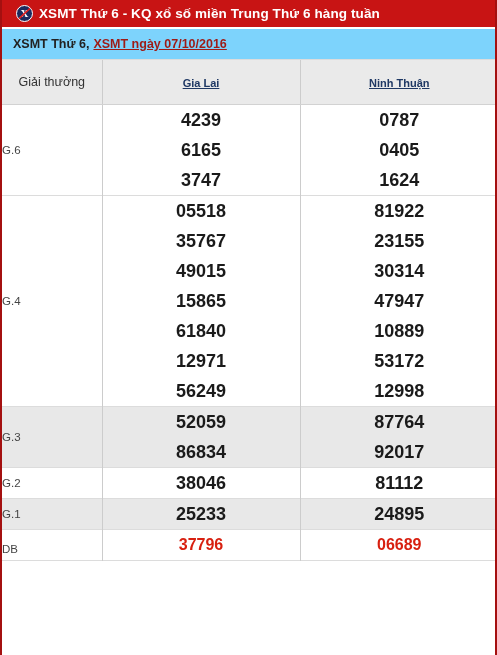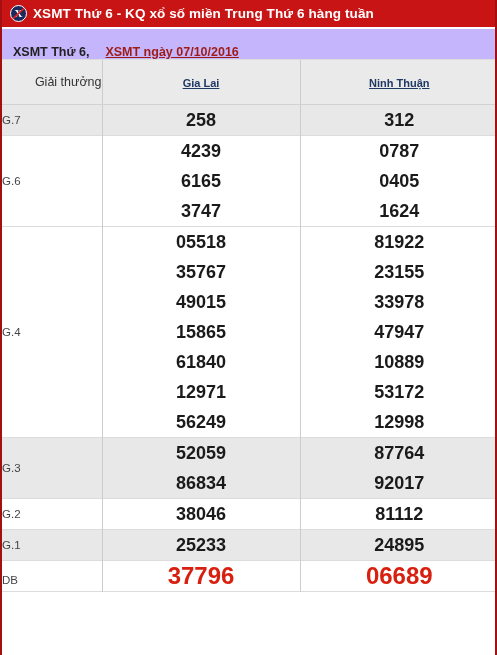"XSMT Thứ 6 - KQ" .titlebar { padding: 0 6px -> 0 12px }
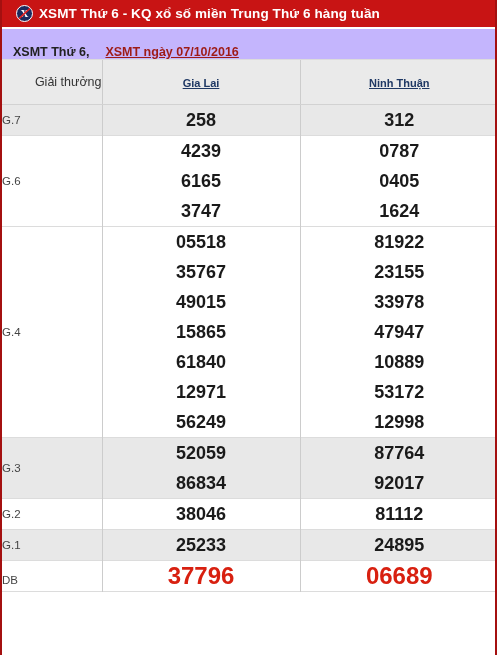"XSMT Thứ 6," .subtitle { align-items: flex-end -> center; background: #c4b5fd -> #7dd3fc }
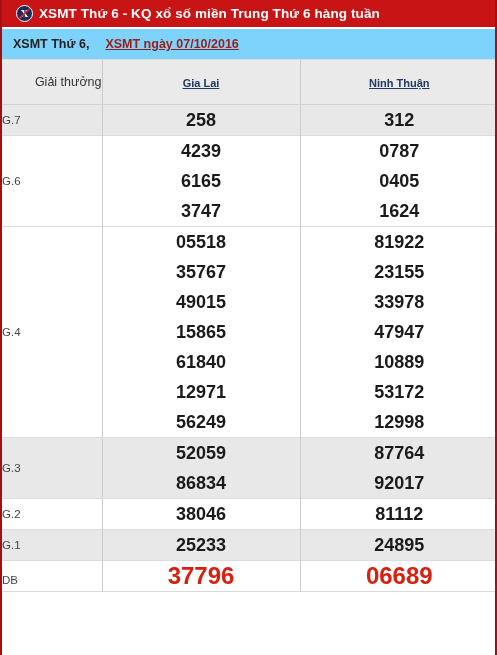"XSMT ngày 07/10/2016" .subtitle-link { margin-left: 16px -> 4px }
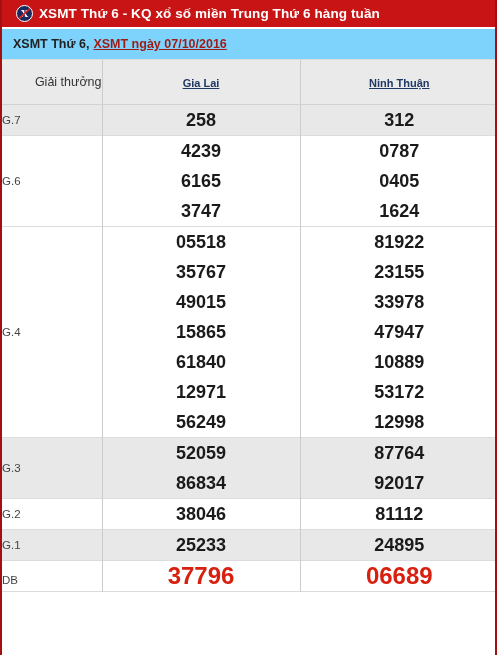"Giải thưởng" th.prize-head { text-align: right -> center }
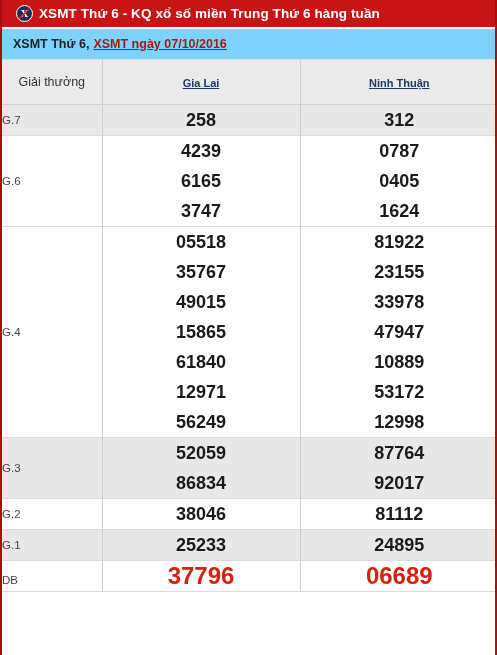"G.7" tr.grp { html: <tr> <td>G.7</td> <td> <span>258</span> </td> <td> <span>312</span> </td> </tr> -> none }
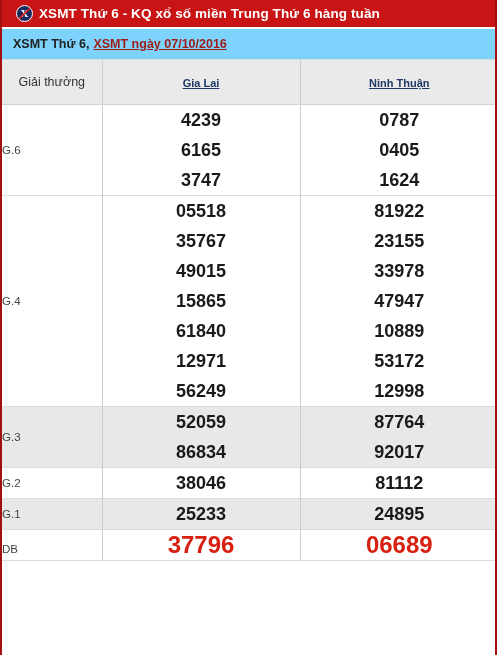"33978" span.num { text: 33978 -> 30314 }
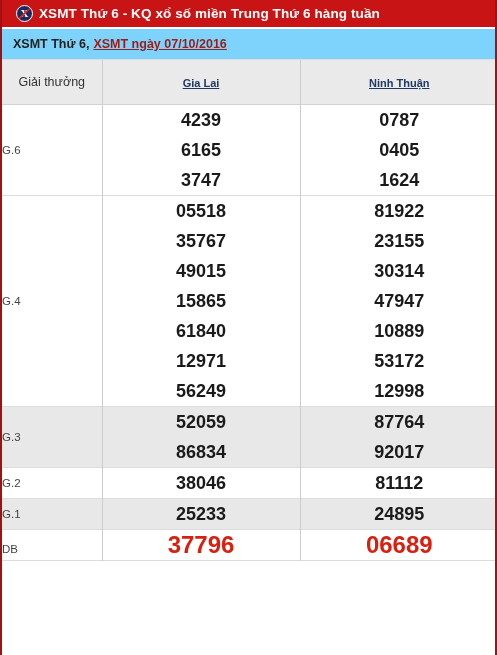"37796" tr.db .num { font-size: 24px -> 16px }
